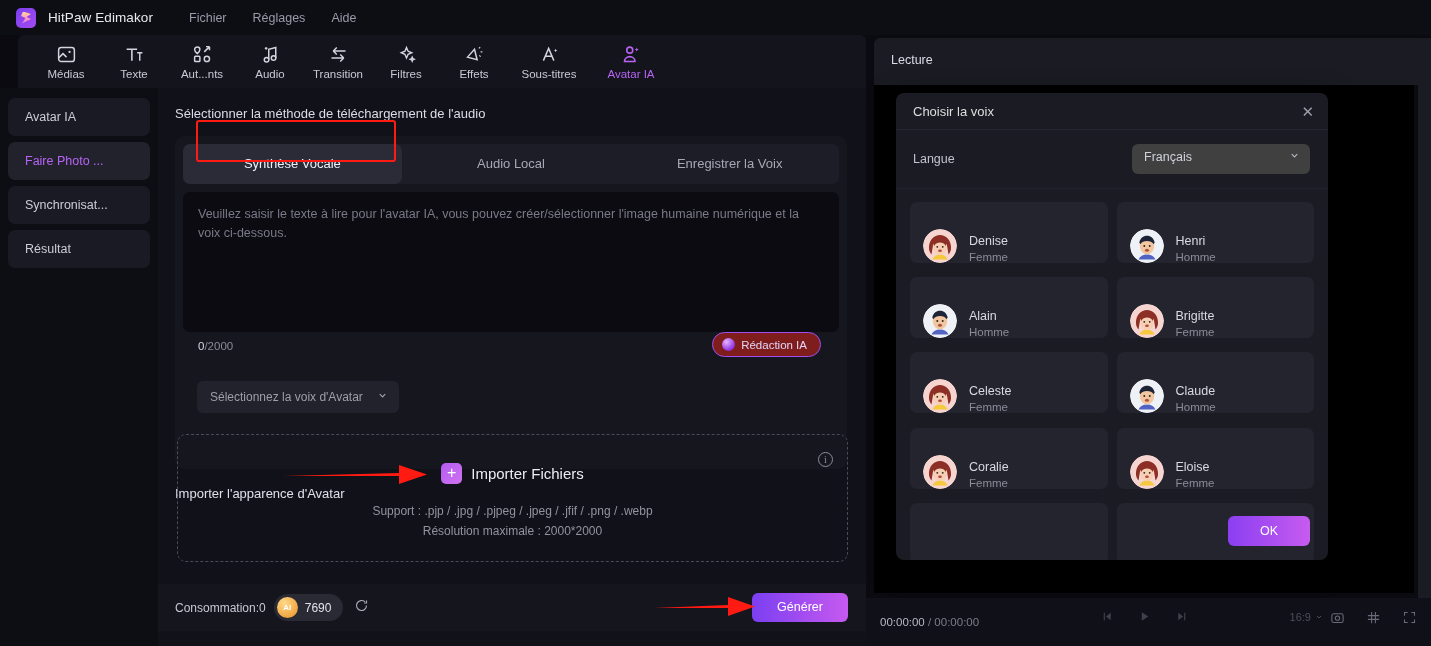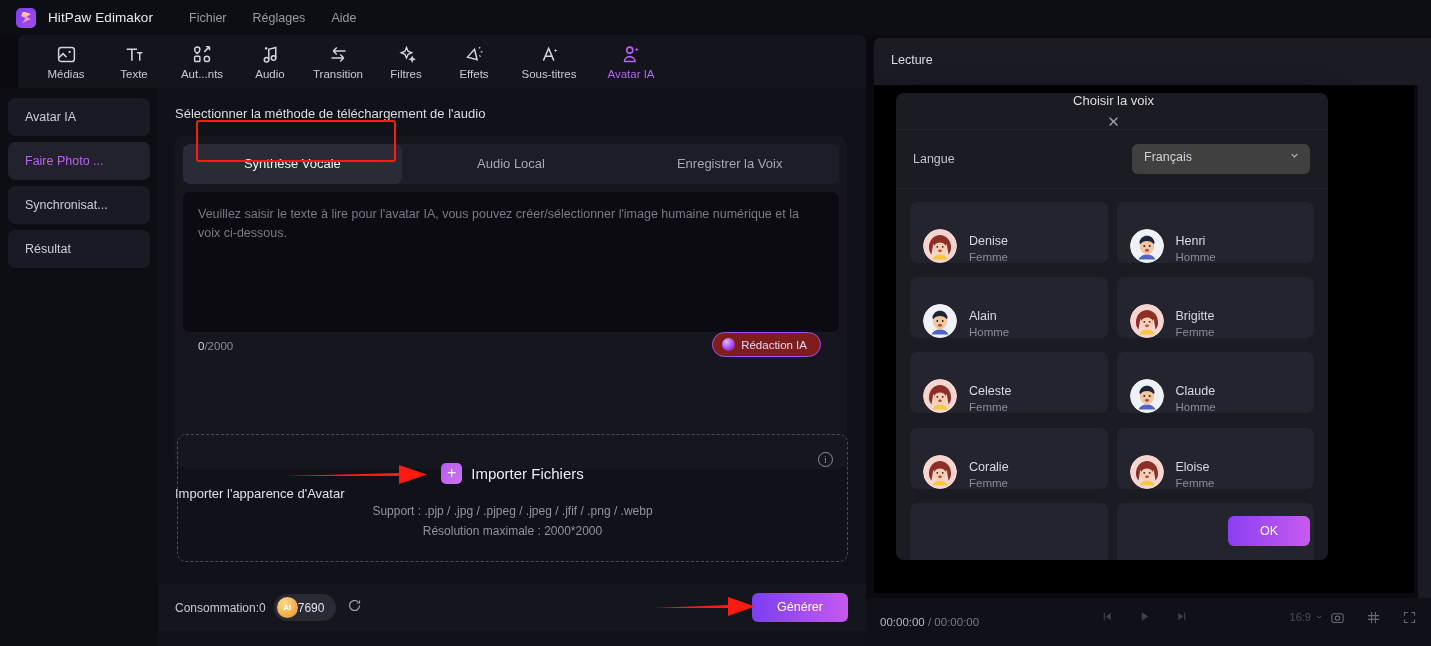"Choisir la voix" .dlg-head { flex-direction: column -> none }
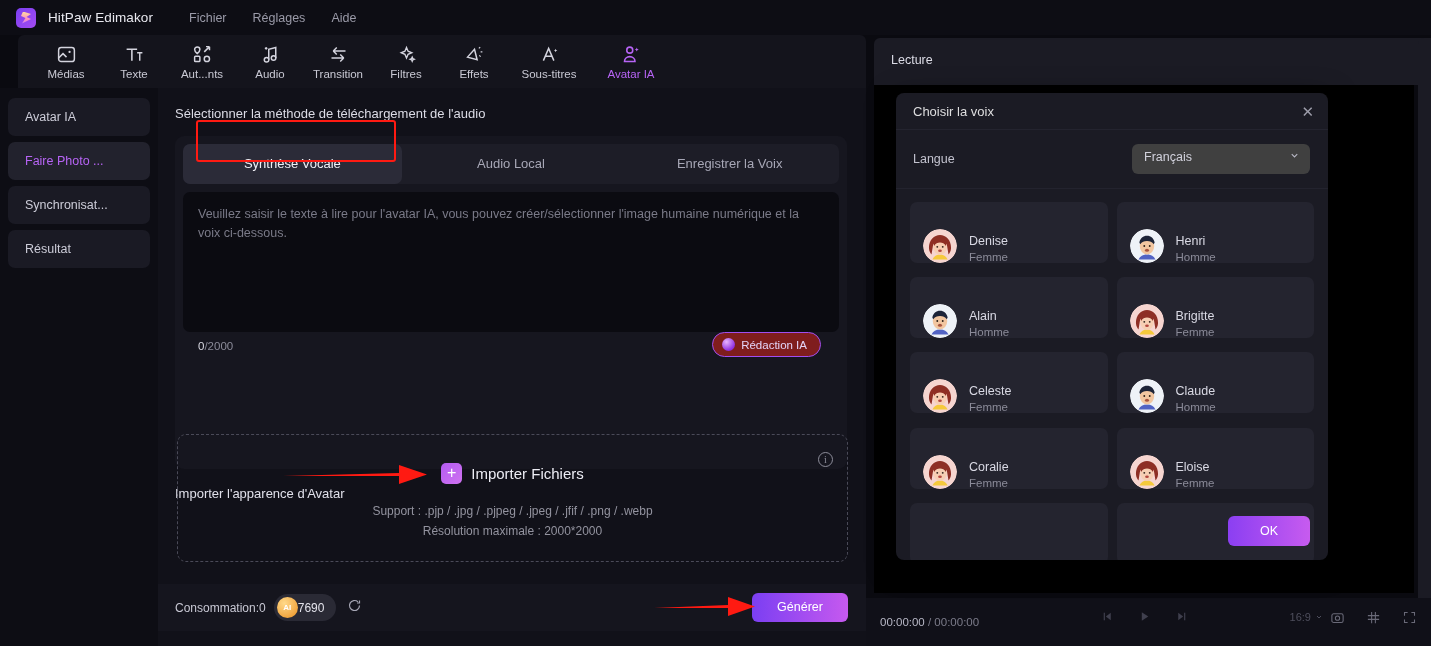"Sélectionnez la voix d'Avatar" div.voice-select { html: none -> <div> <span>Sélectionnez la voix d'Avatar</span> <span> <svg> <path></path> </svg> </span> </div> }
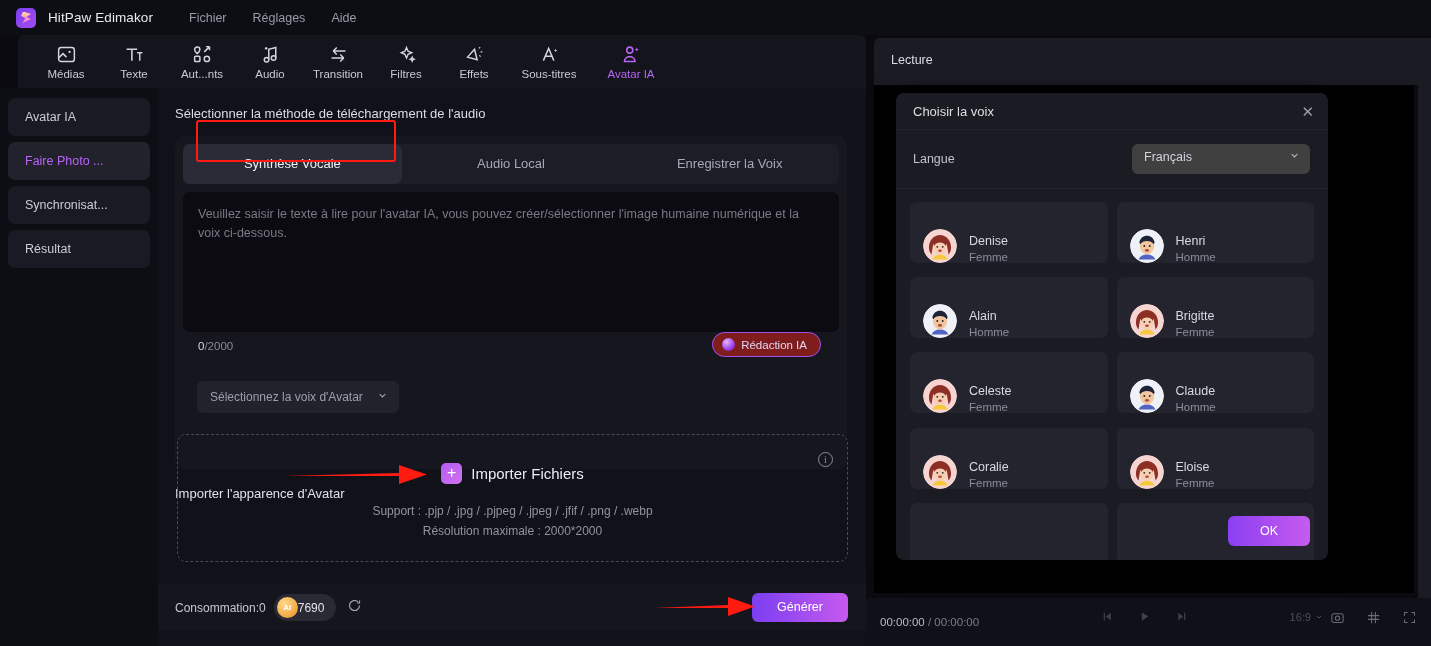"AI" .coin-pill { gap: none -> 7px }
